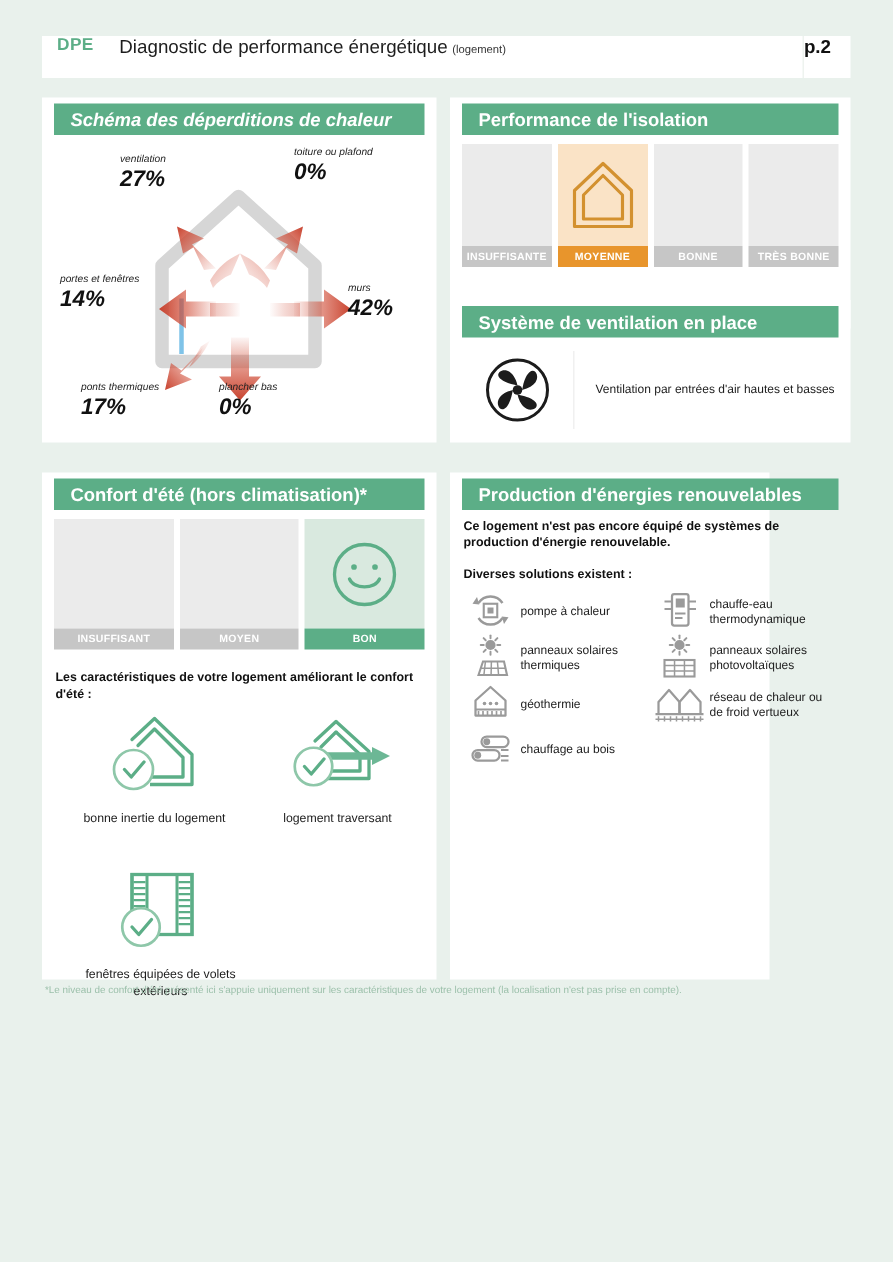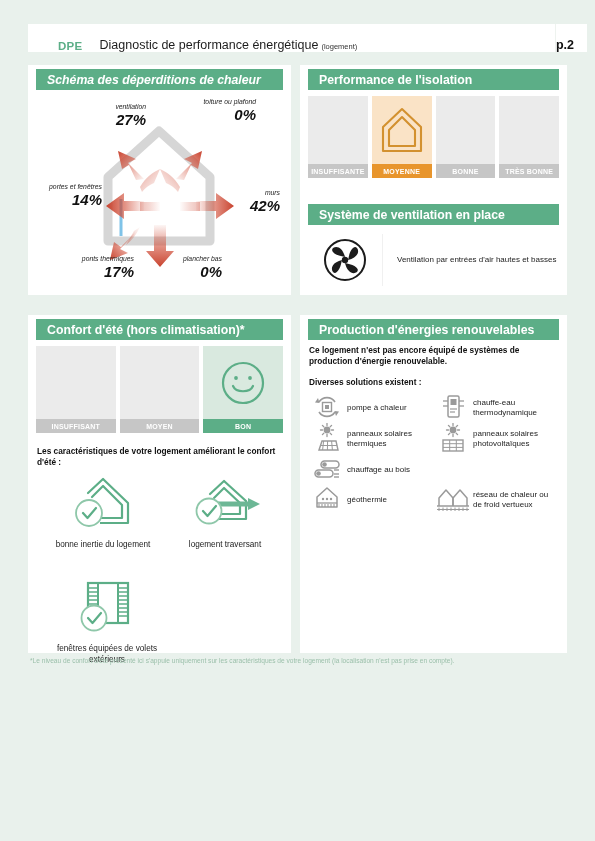"DPE" .header { align-items: flex-end -> flex-start; padding-left: 20px -> none }
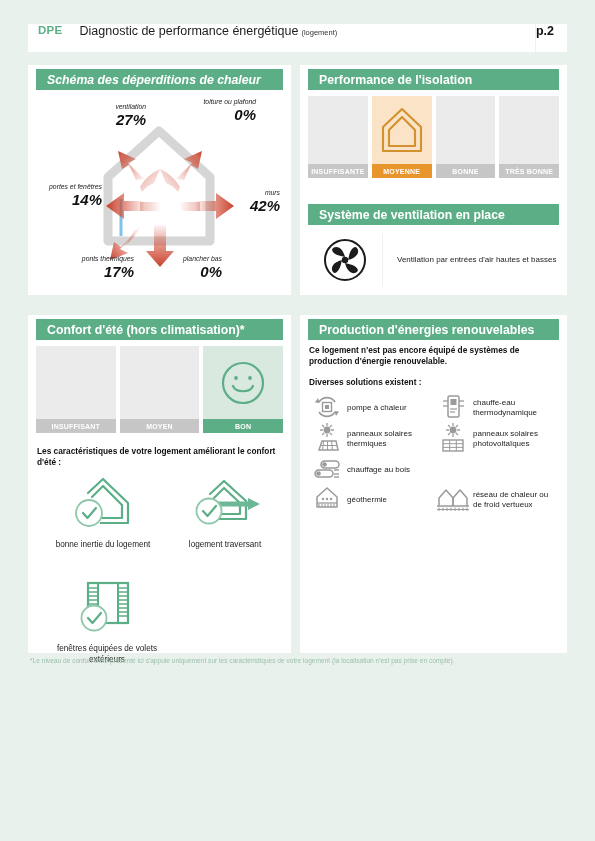"27%" .loss-lbl { text-align: right -> left }
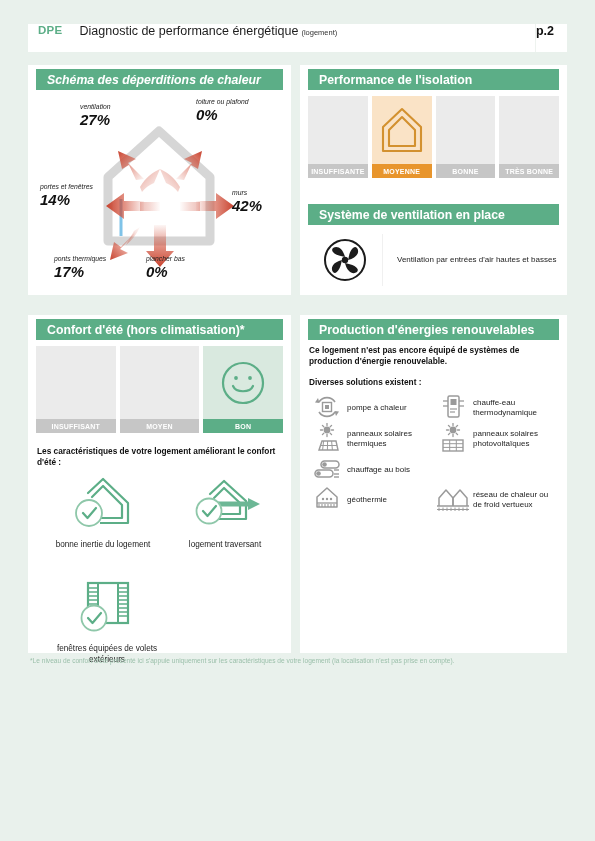"Production d'énergies renouvelables" #p-renew { width: 267px -> 213px }
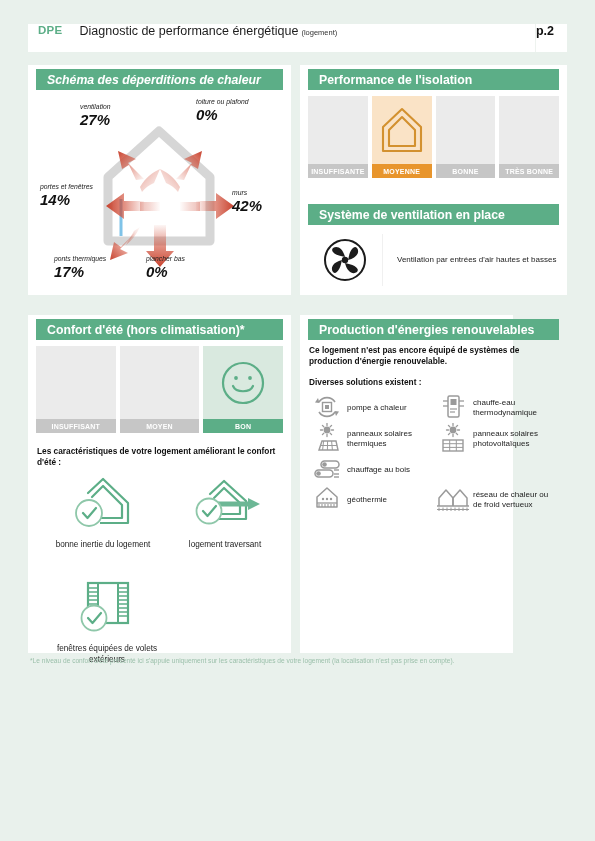"chauffage au bois" div.rnw-row { order: before "géothermie" -> after "géothermie" }
